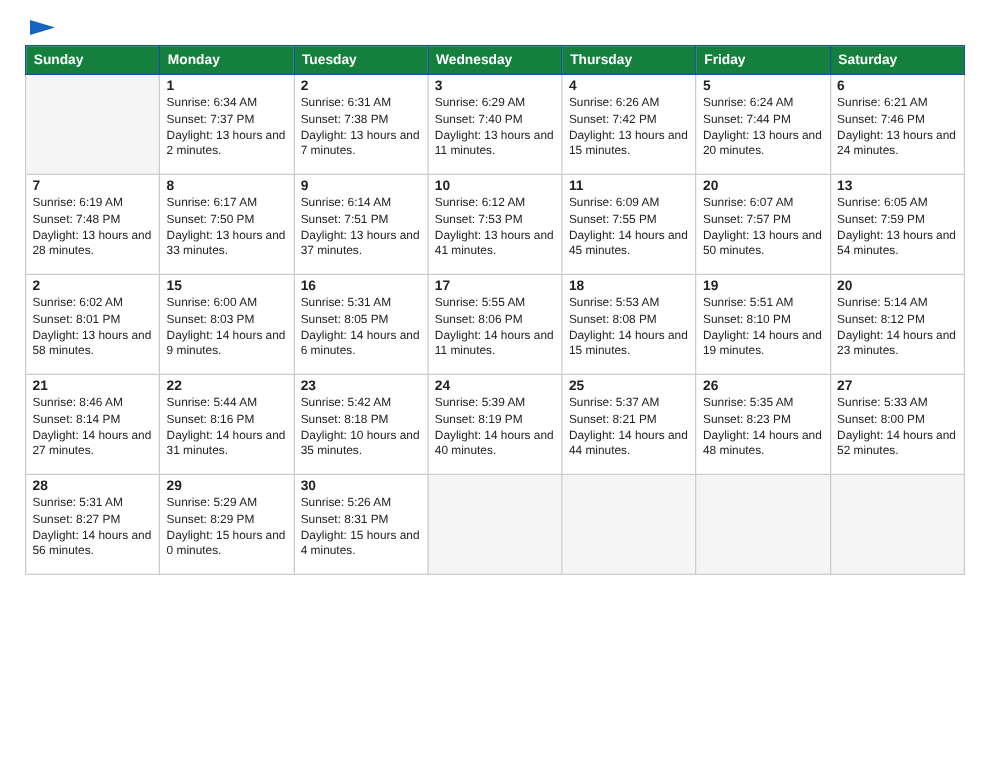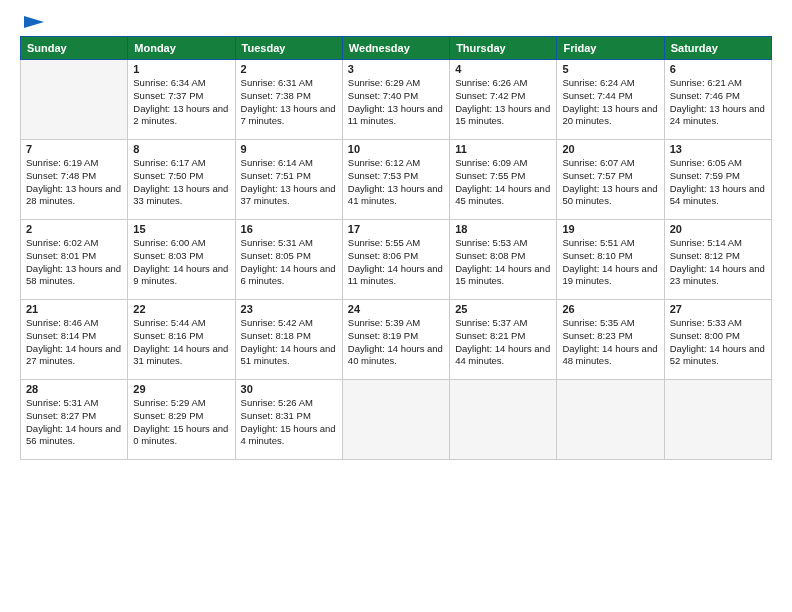"Daylight: 14 hours and 51" span.cell-line { text: 14 hours and 51 -> 10 hours and 35 }
